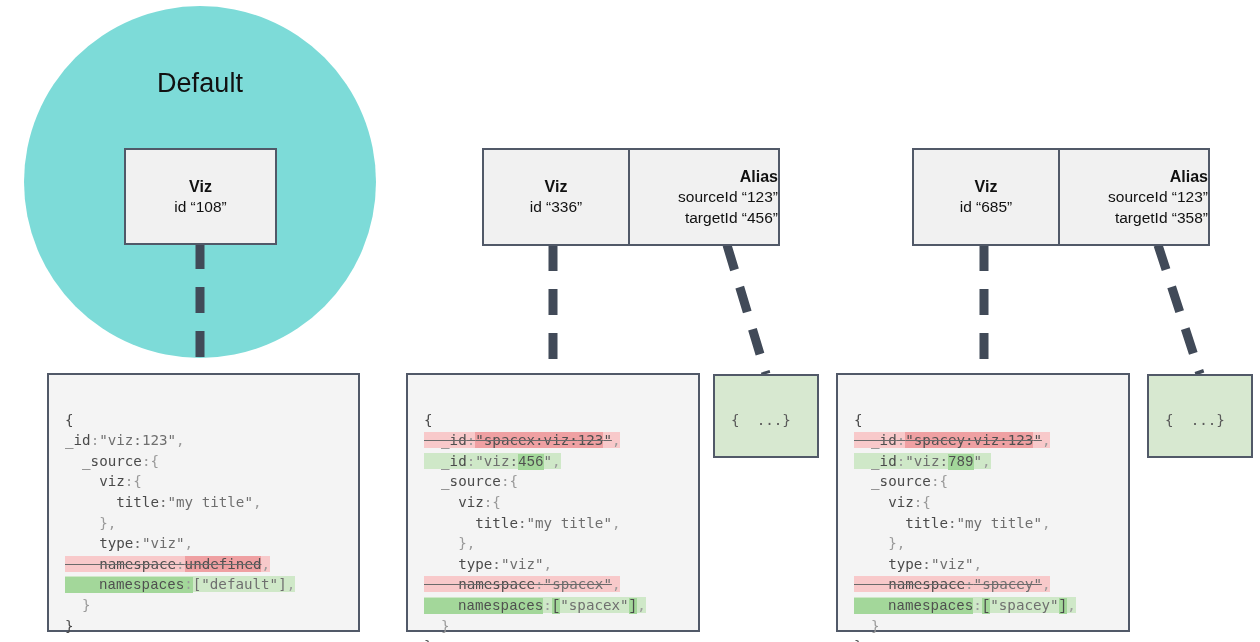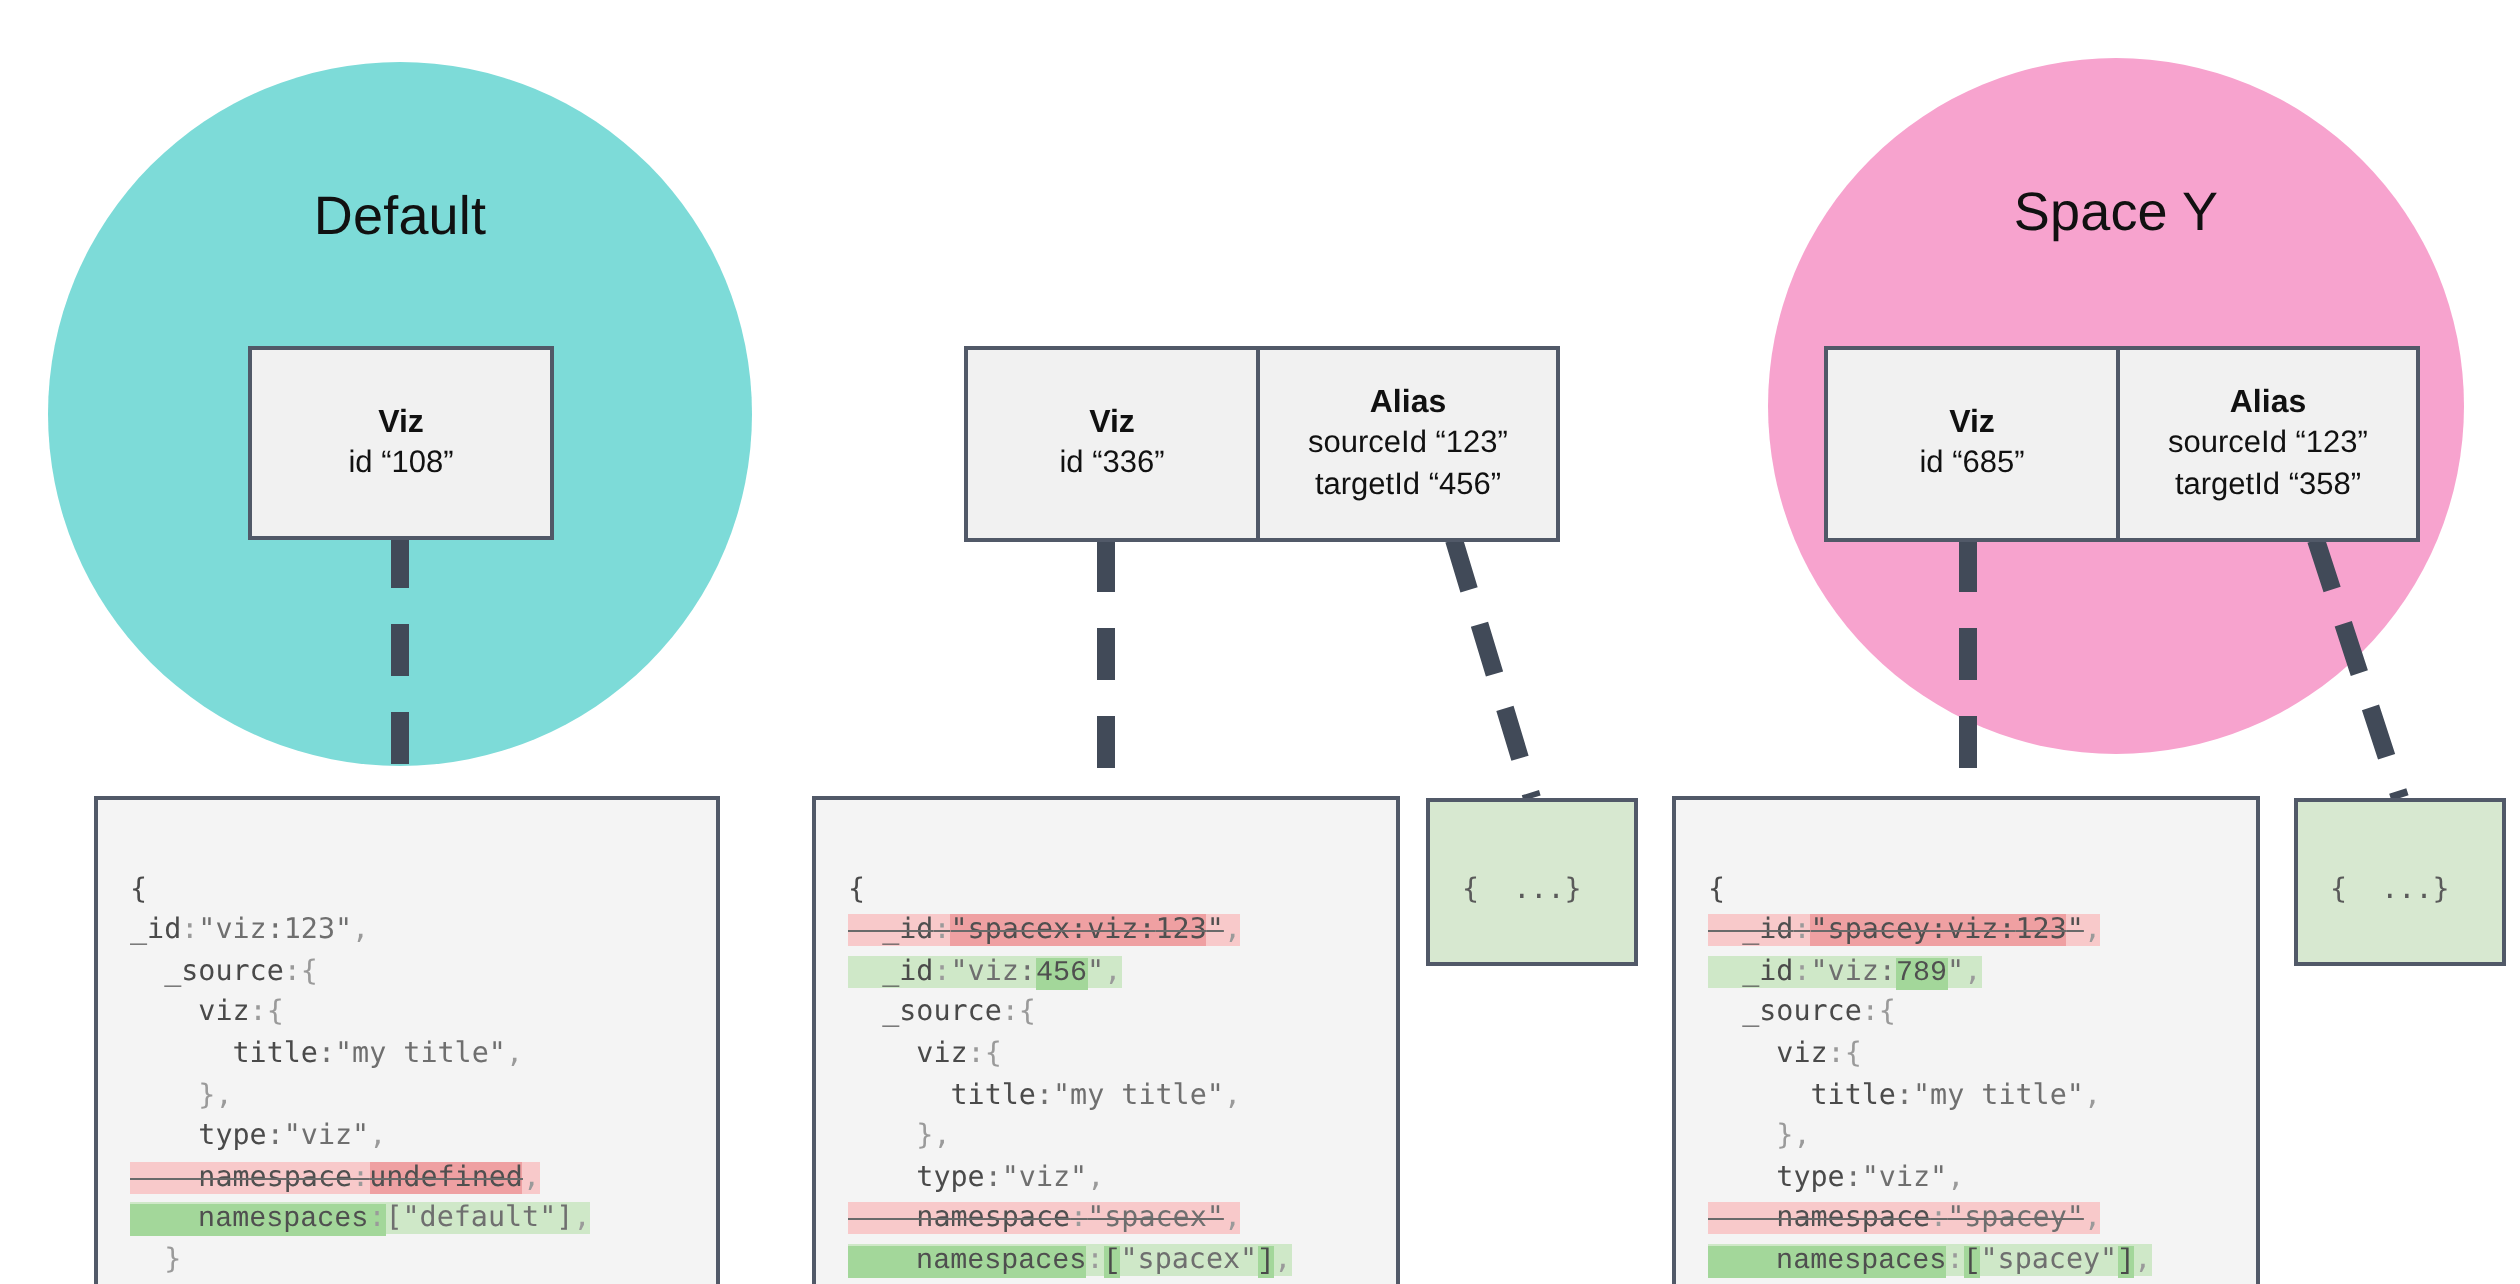"Default" #stage { margin-top: 25px -> none }
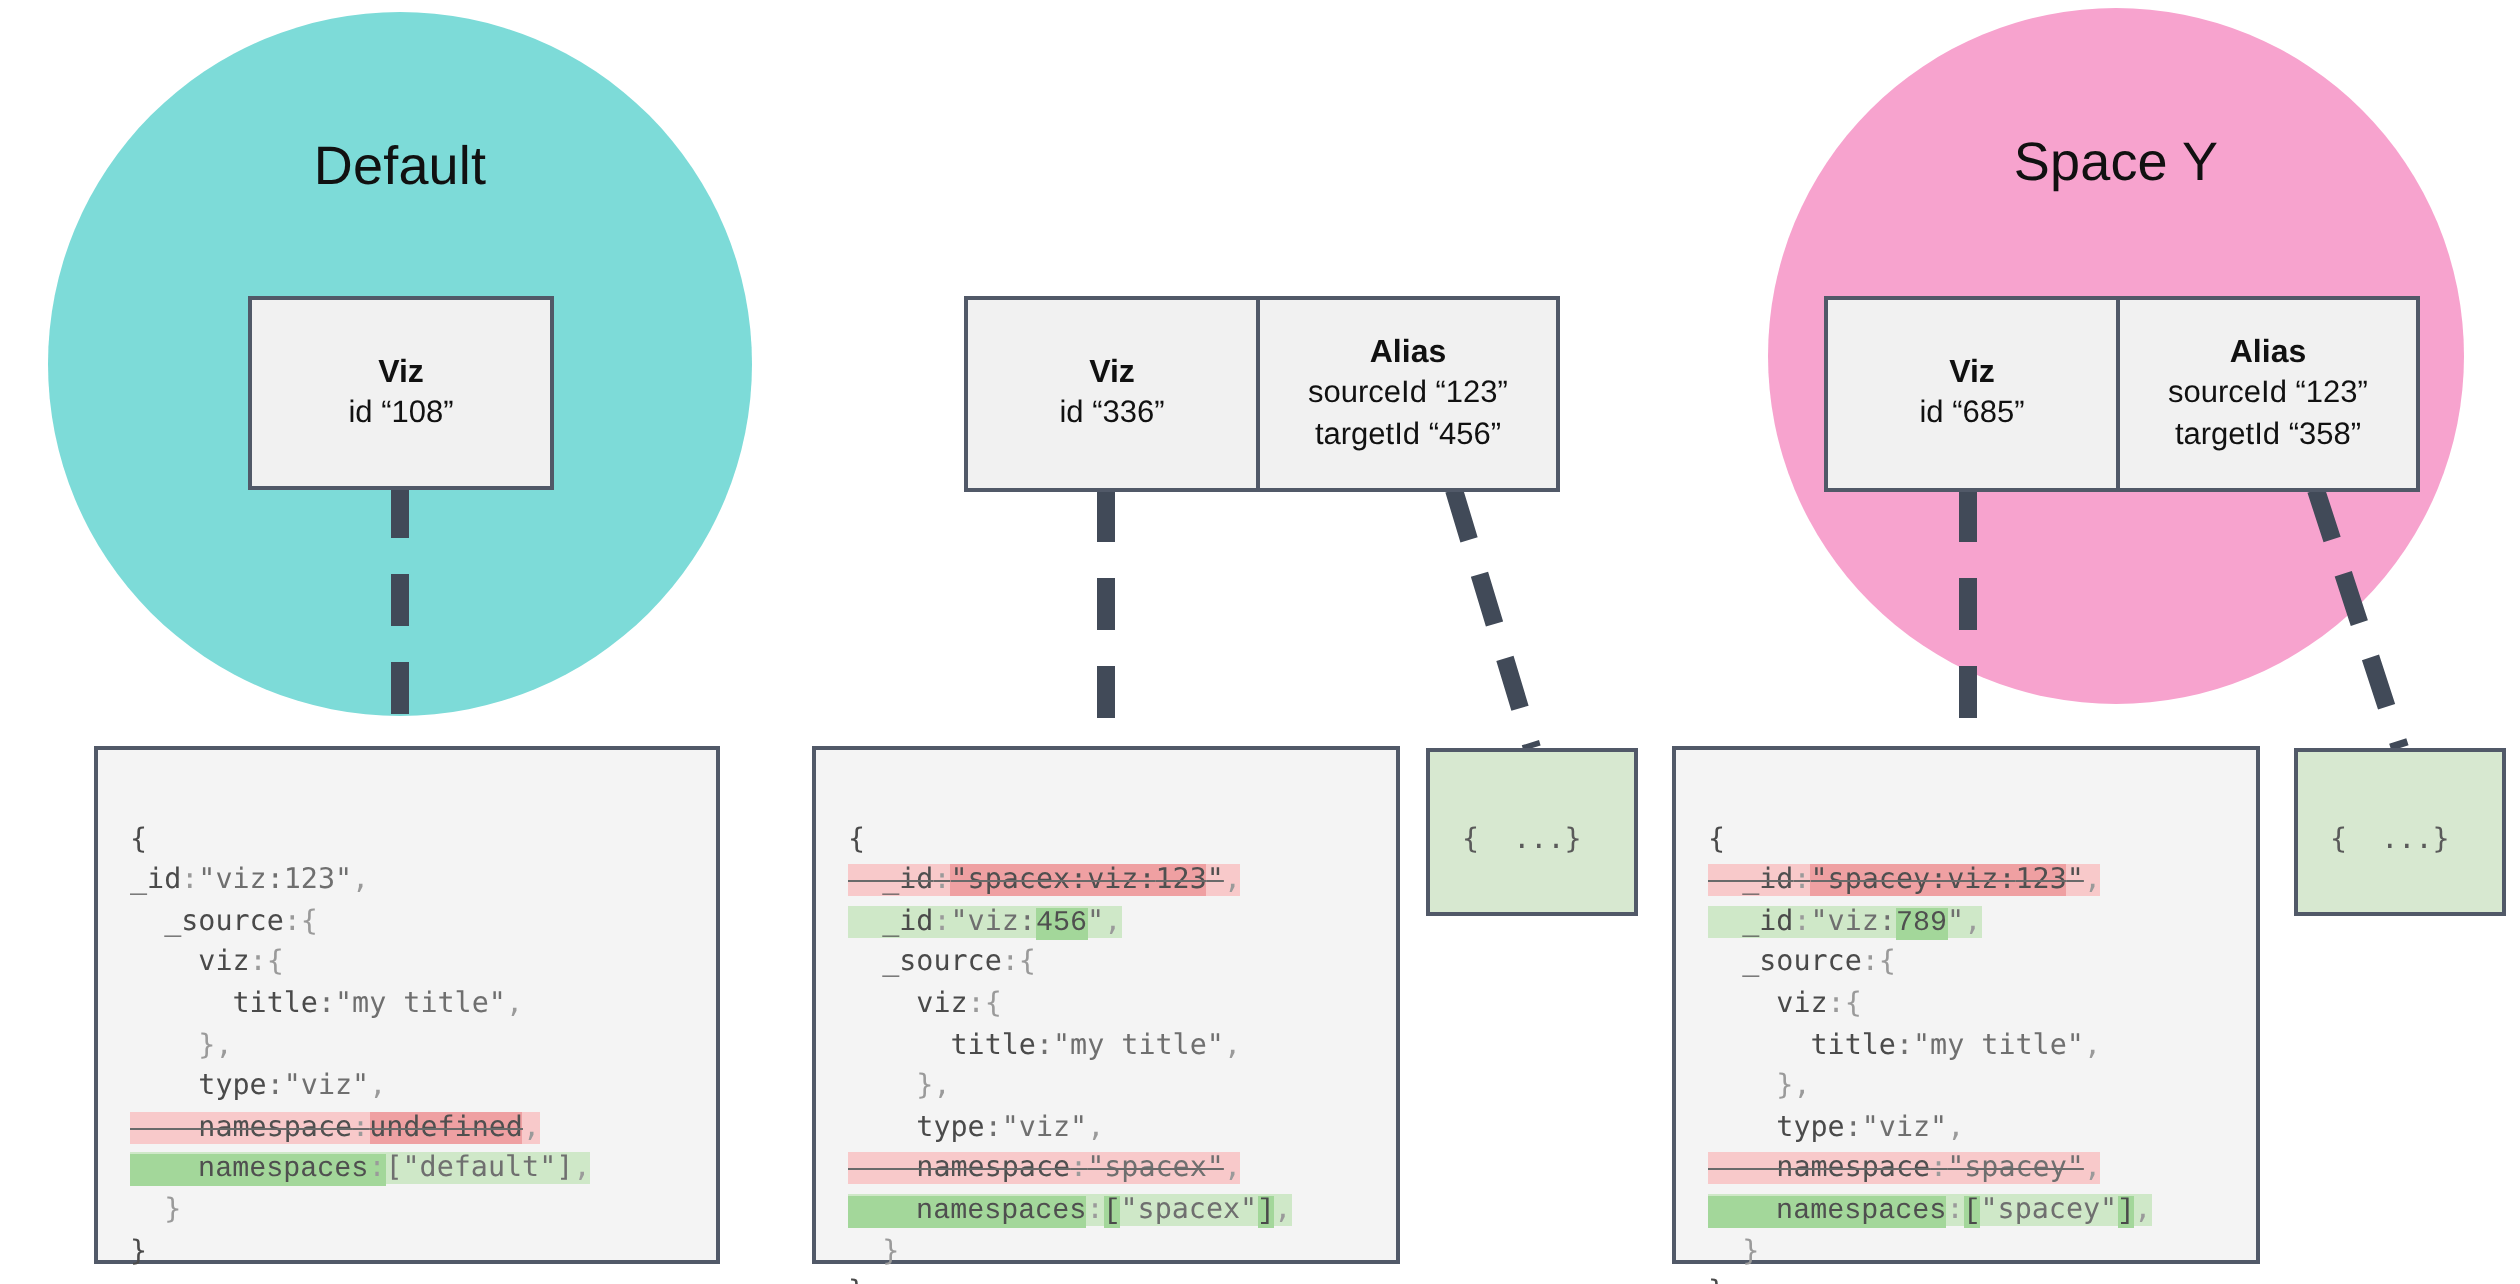"Space Y" div.circle { html: <div> <div>Space Y</div> </div> -> none }
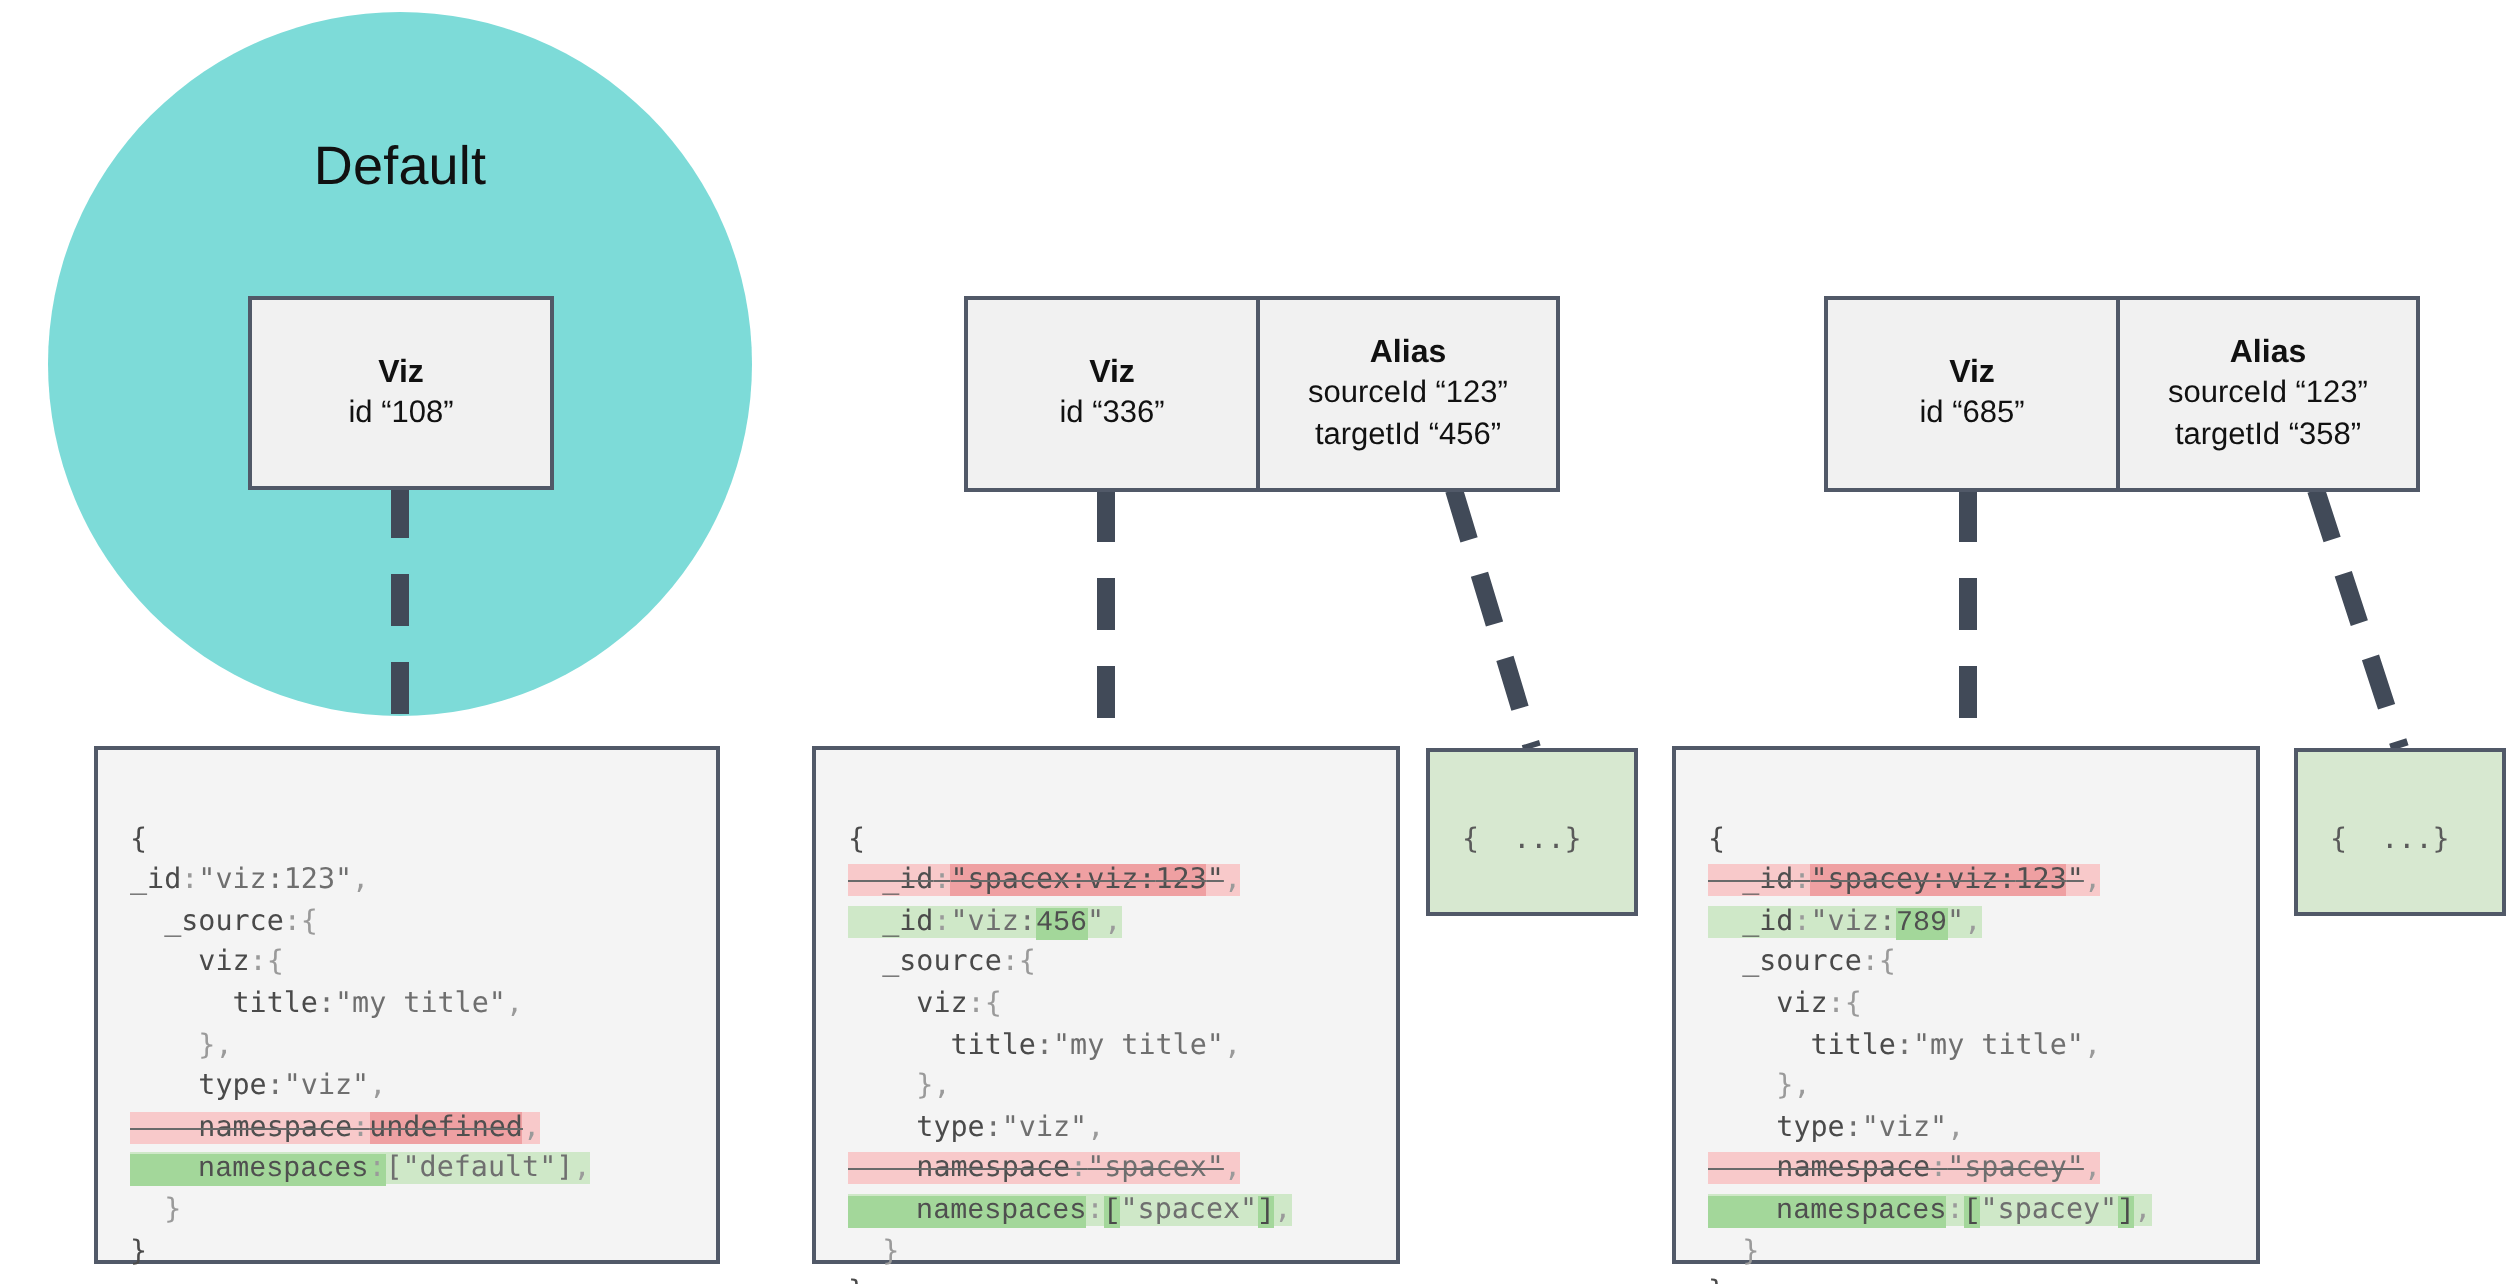"Alias" .entity + .entity { align-items: none -> flex-end }
